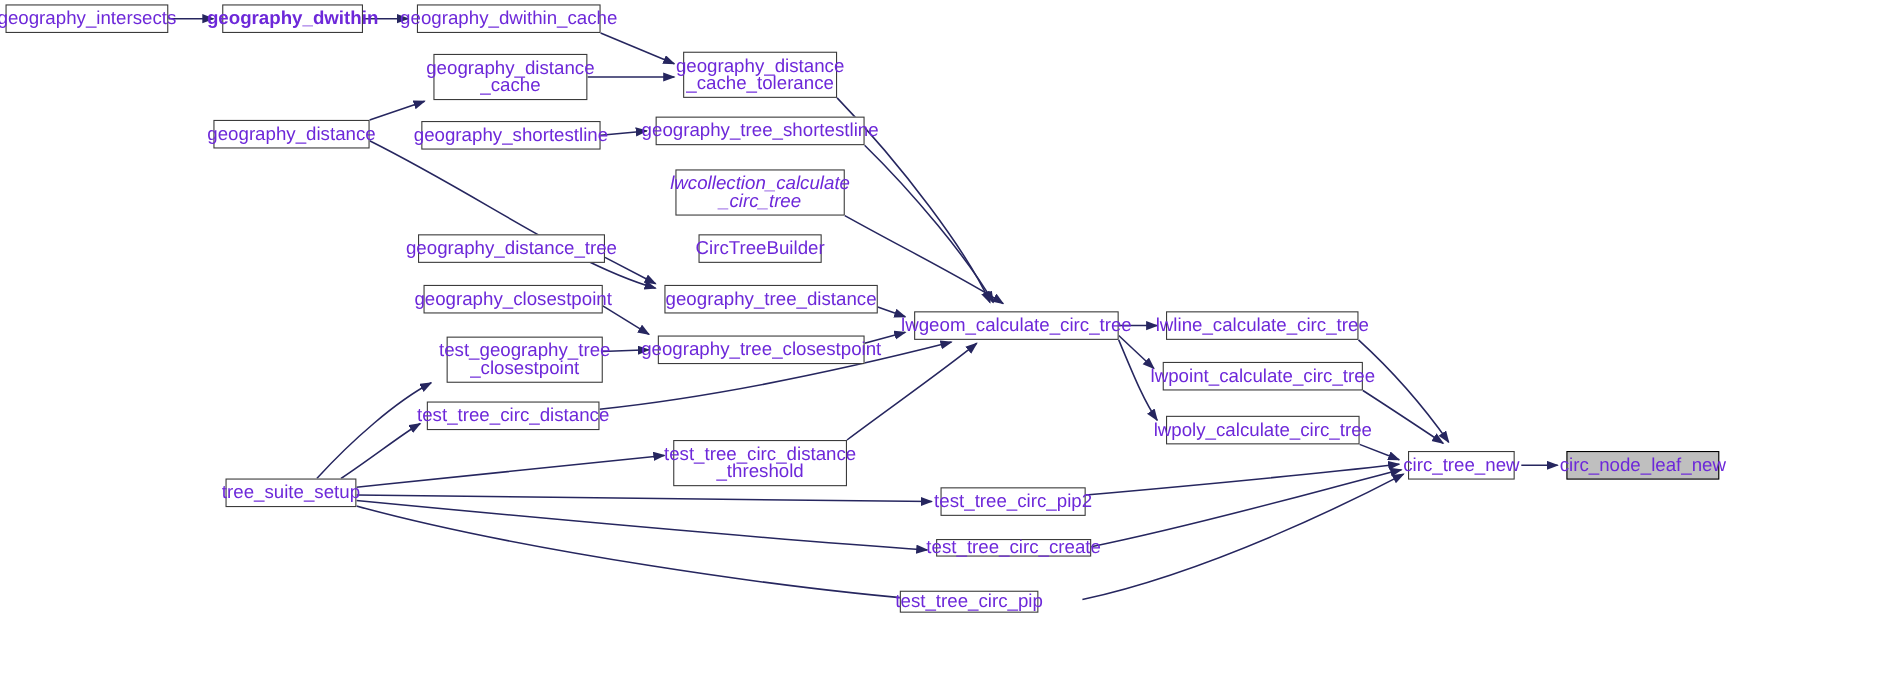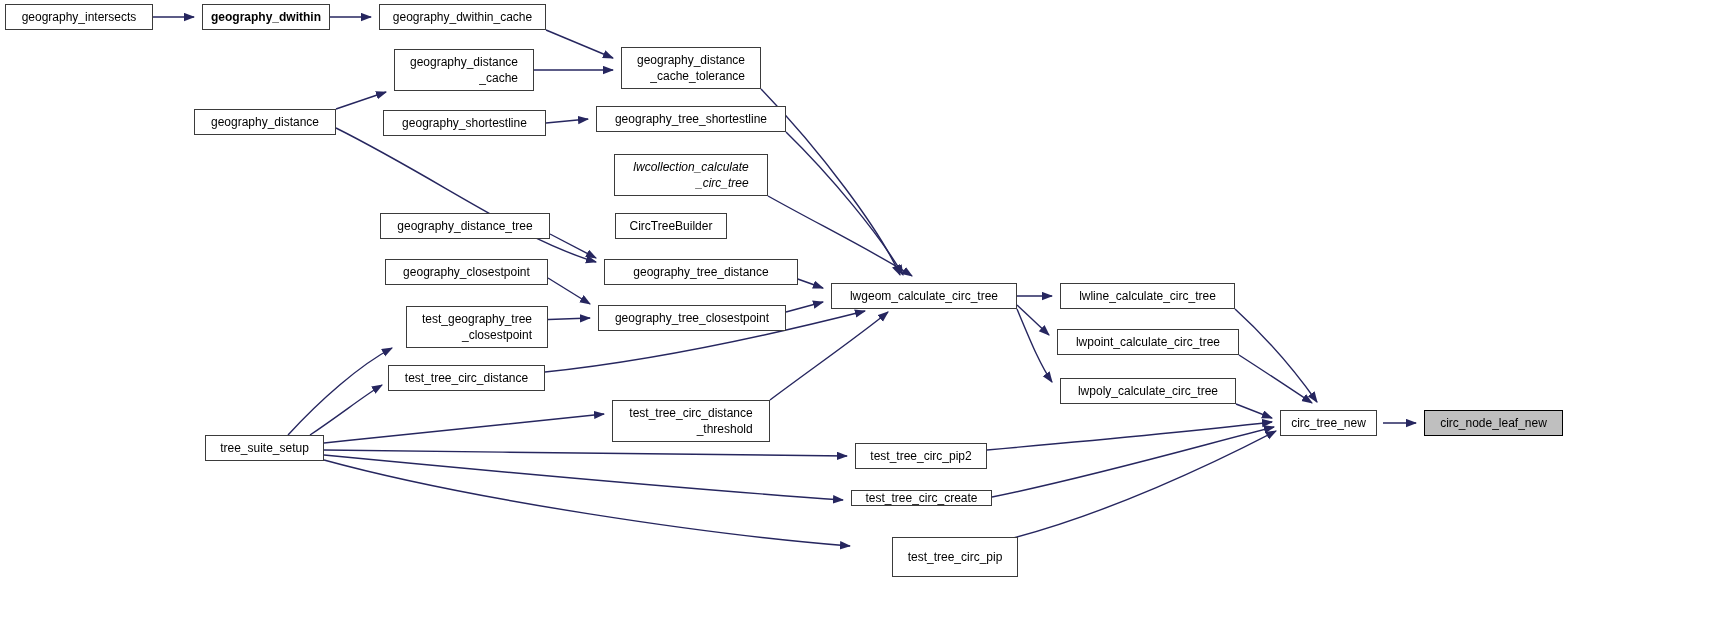"geography_intersects" .node { color: #000000 -> #6d28d9; font-size: 12px -> 17px; text-align: right -> center }
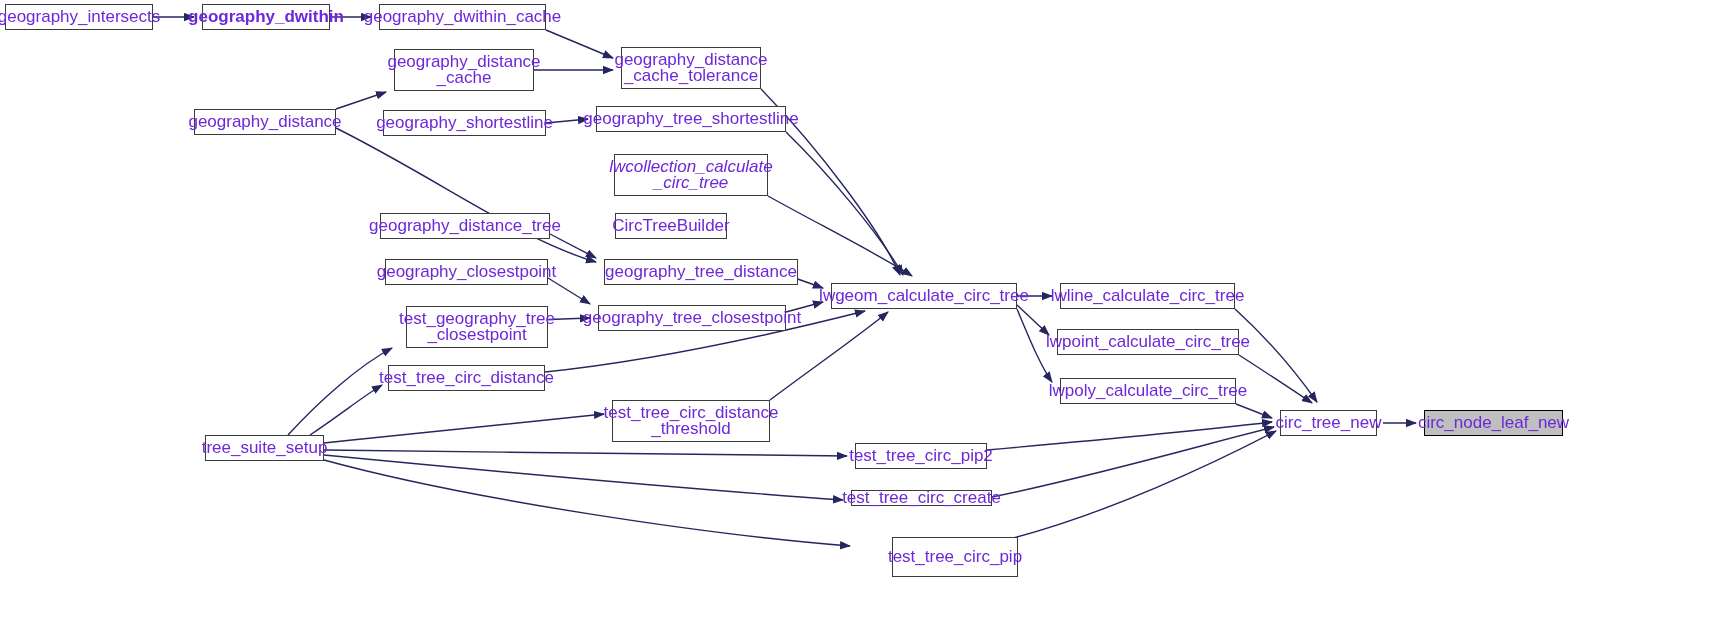"CircTreeBuilder" div.node { left: 615px -> 635px }
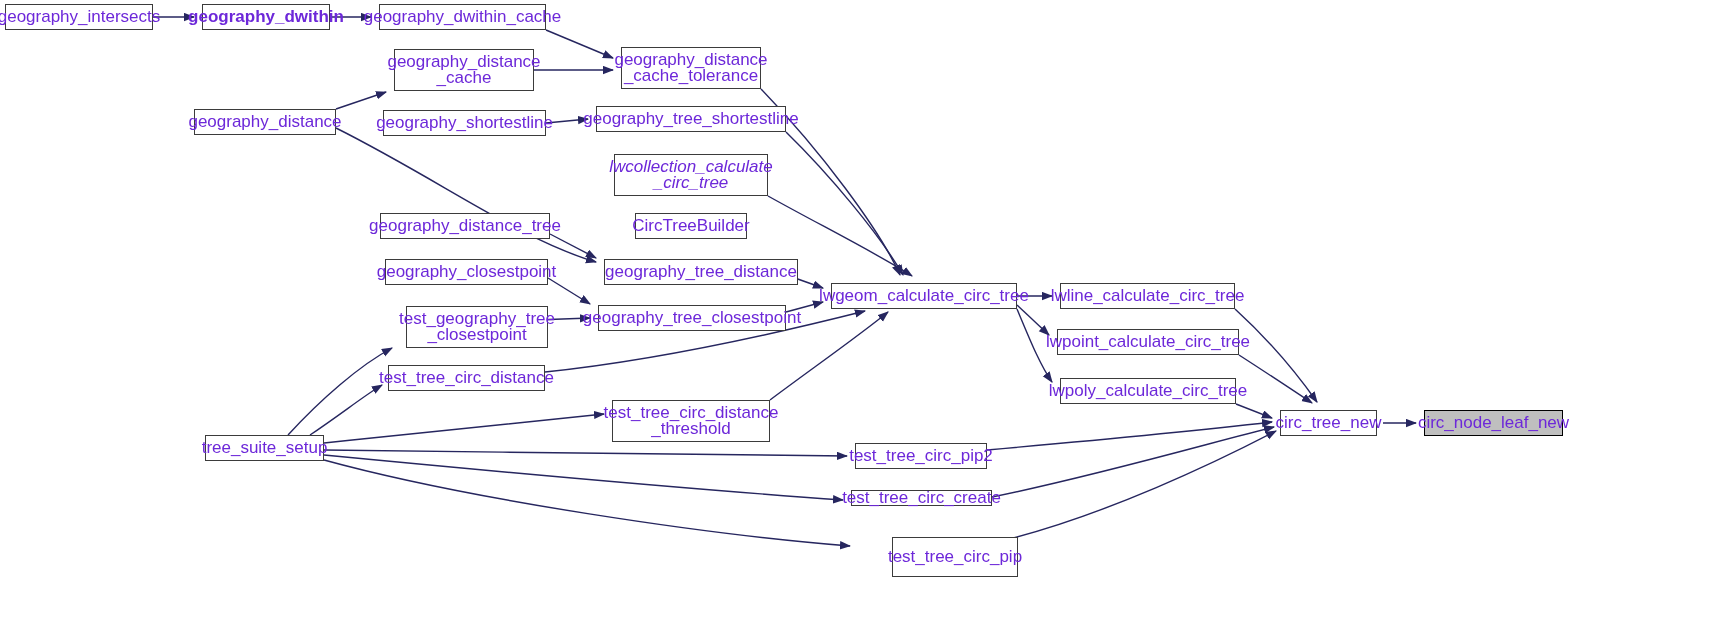"test_tree_circ_pip" div.node { height: 40px -> 20px; left: 892px -> 818px }
